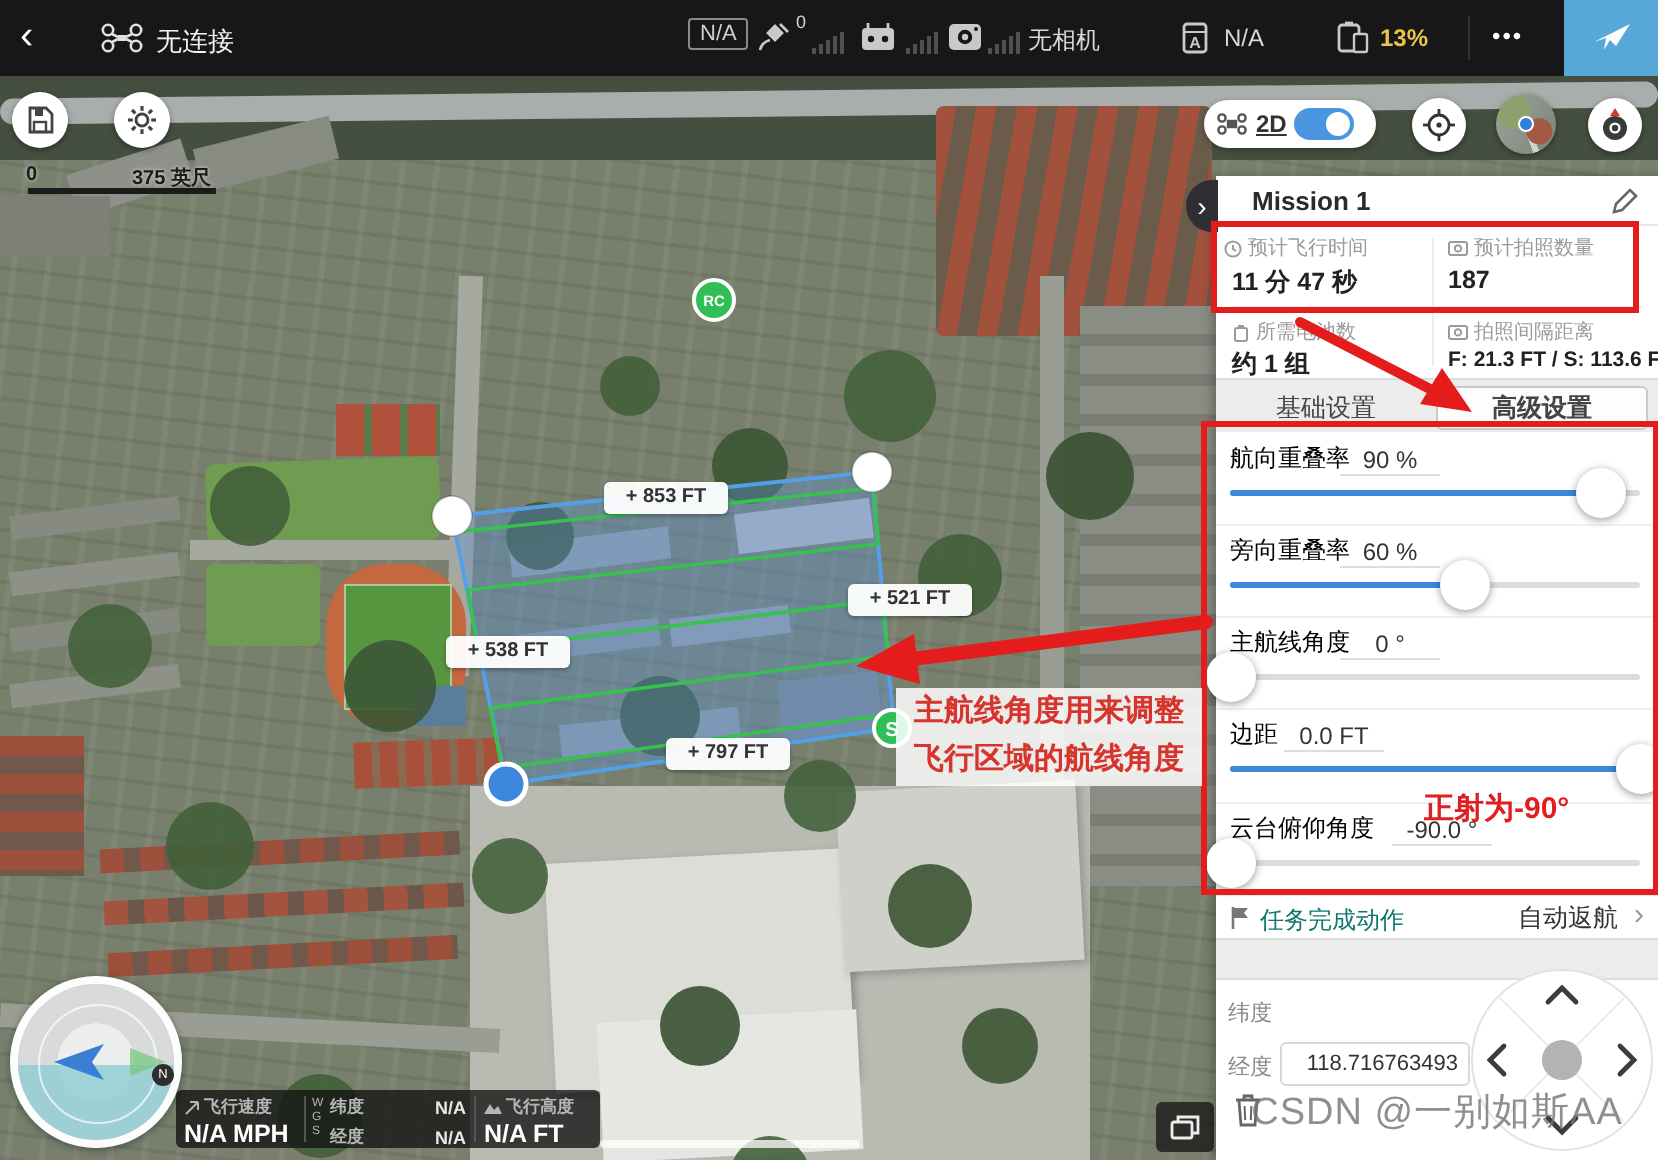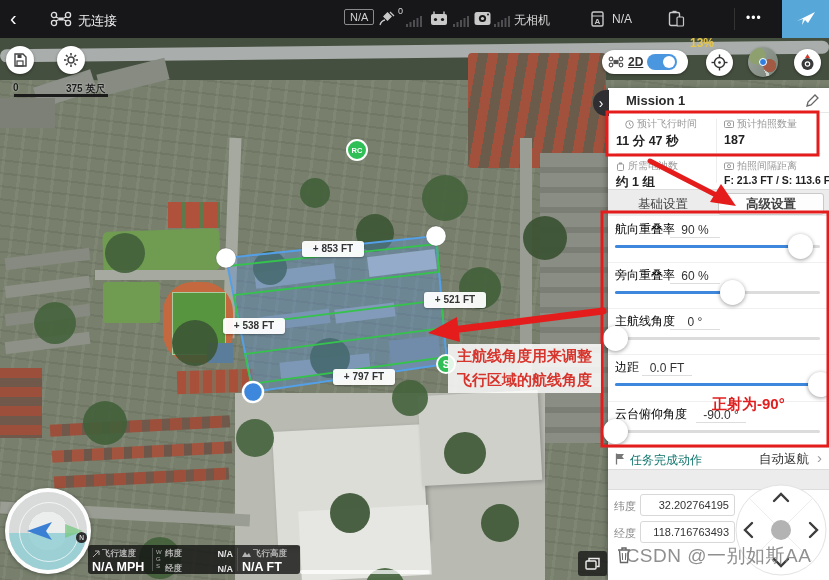"13%" span.txt { margin-top: 24px -> none }
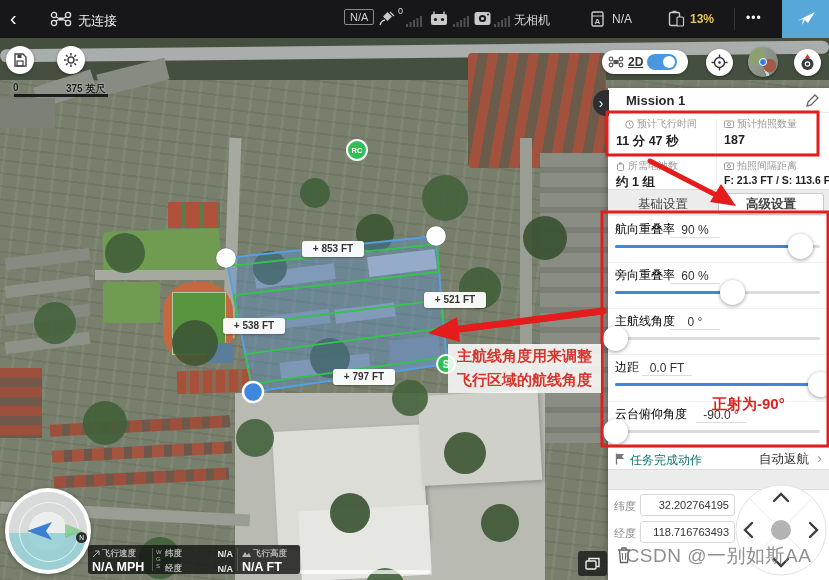"预计飞行时间" div.abs { left: 17px -> 4px }
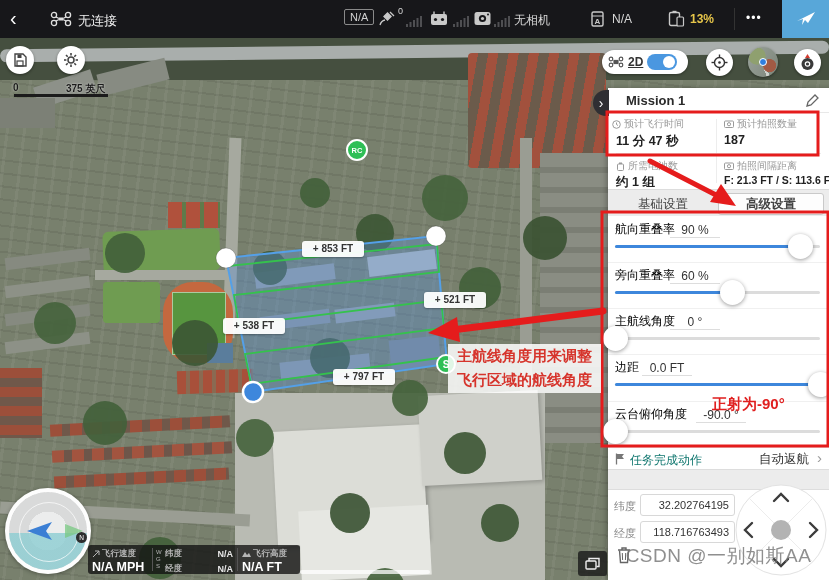"32.202764195" span.cbox { html: <span>32.202764195</span> -> none }
